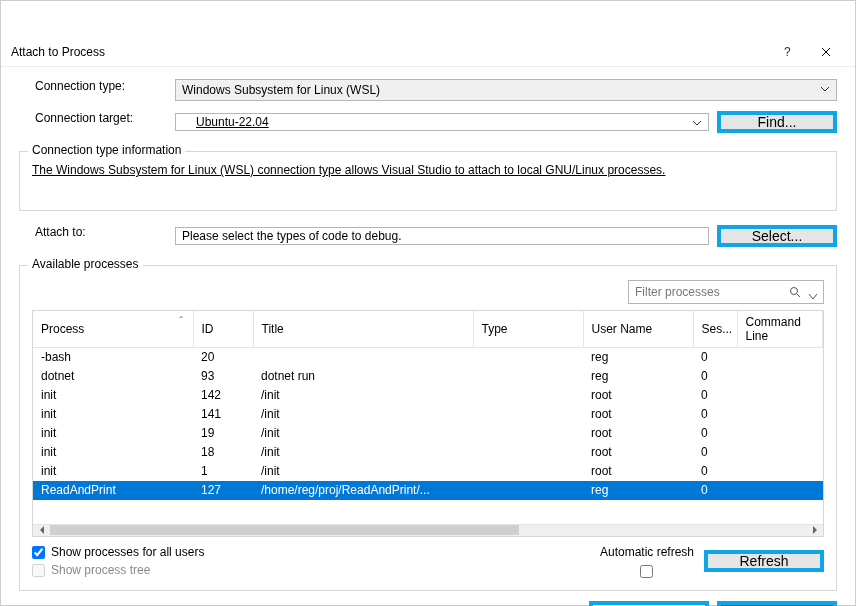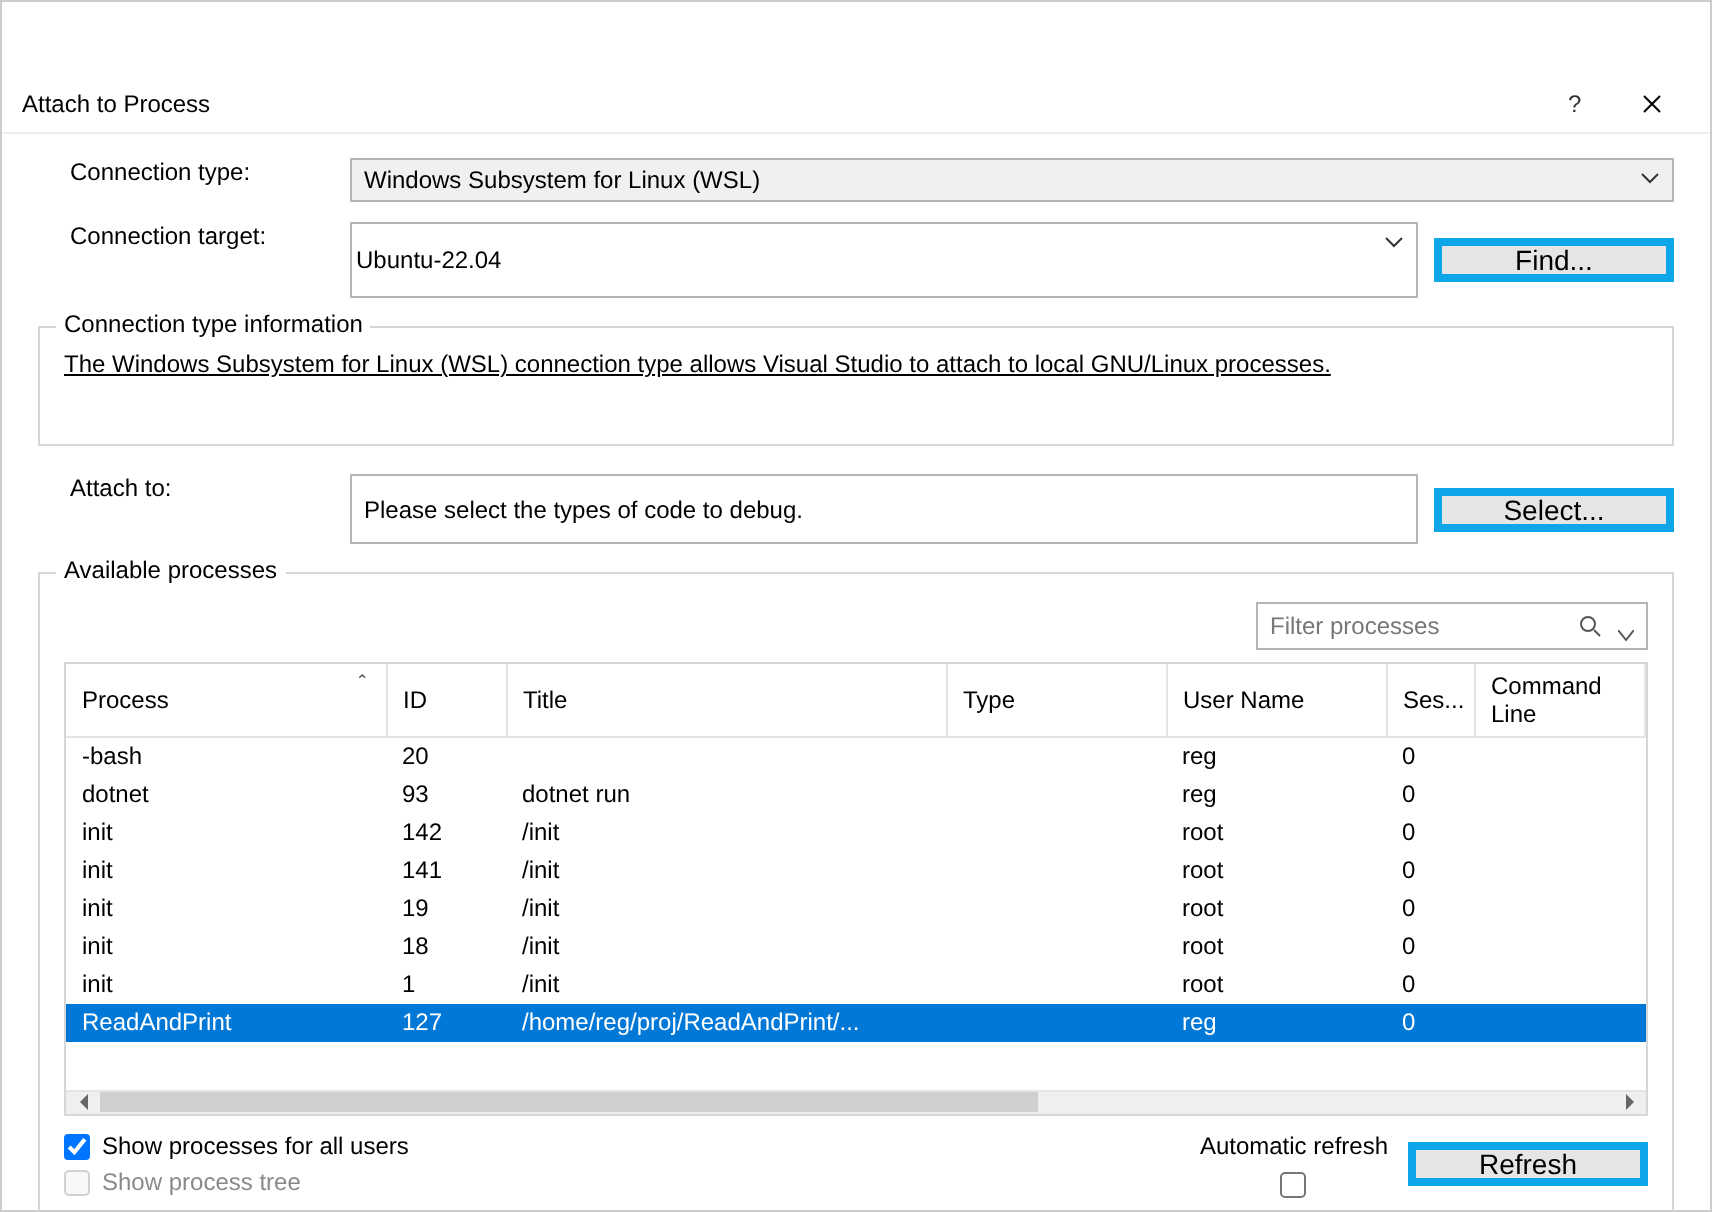"Ubuntu-22.04" .combo-target { height: 38px -> 18px; padding: 0 2px -> 0 20px; text-decoration: none -> underline }
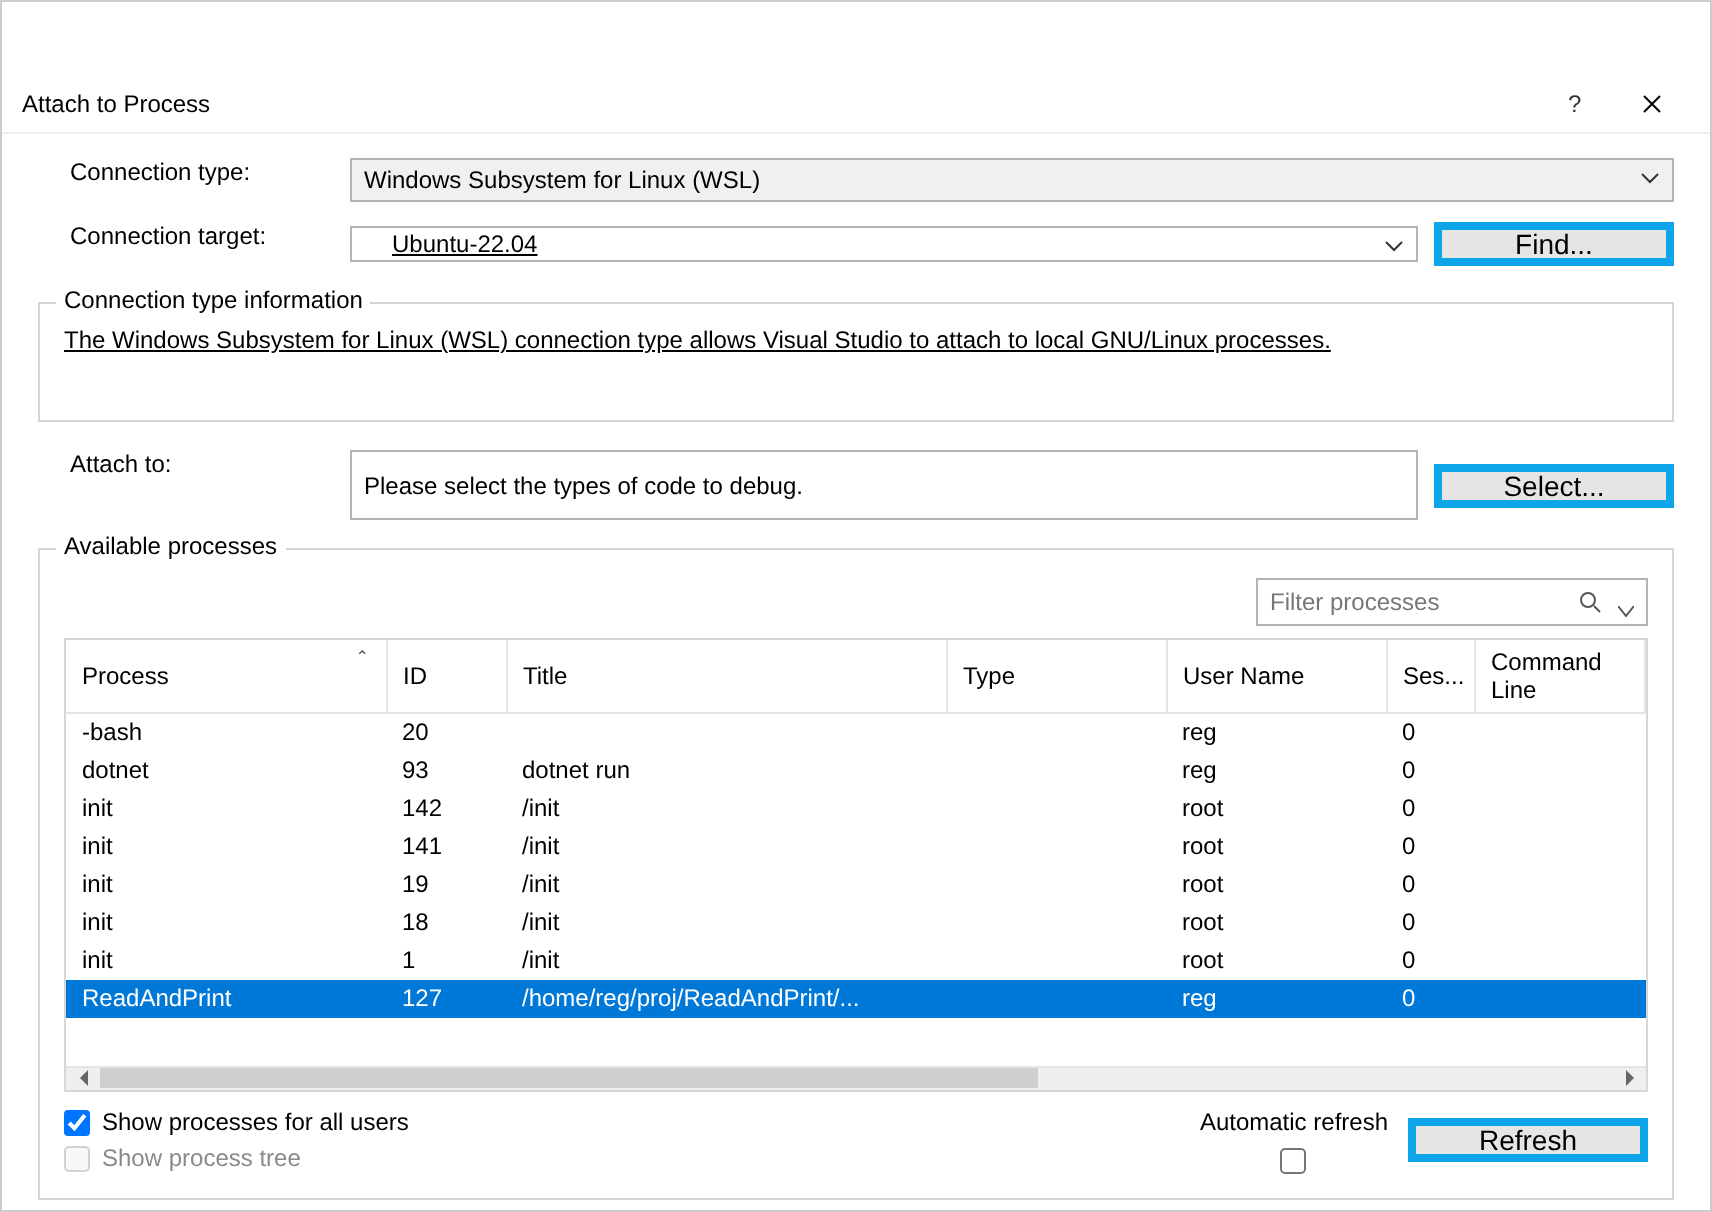"Please select the types of" .attach-to-field { height: 35px -> 18px }
